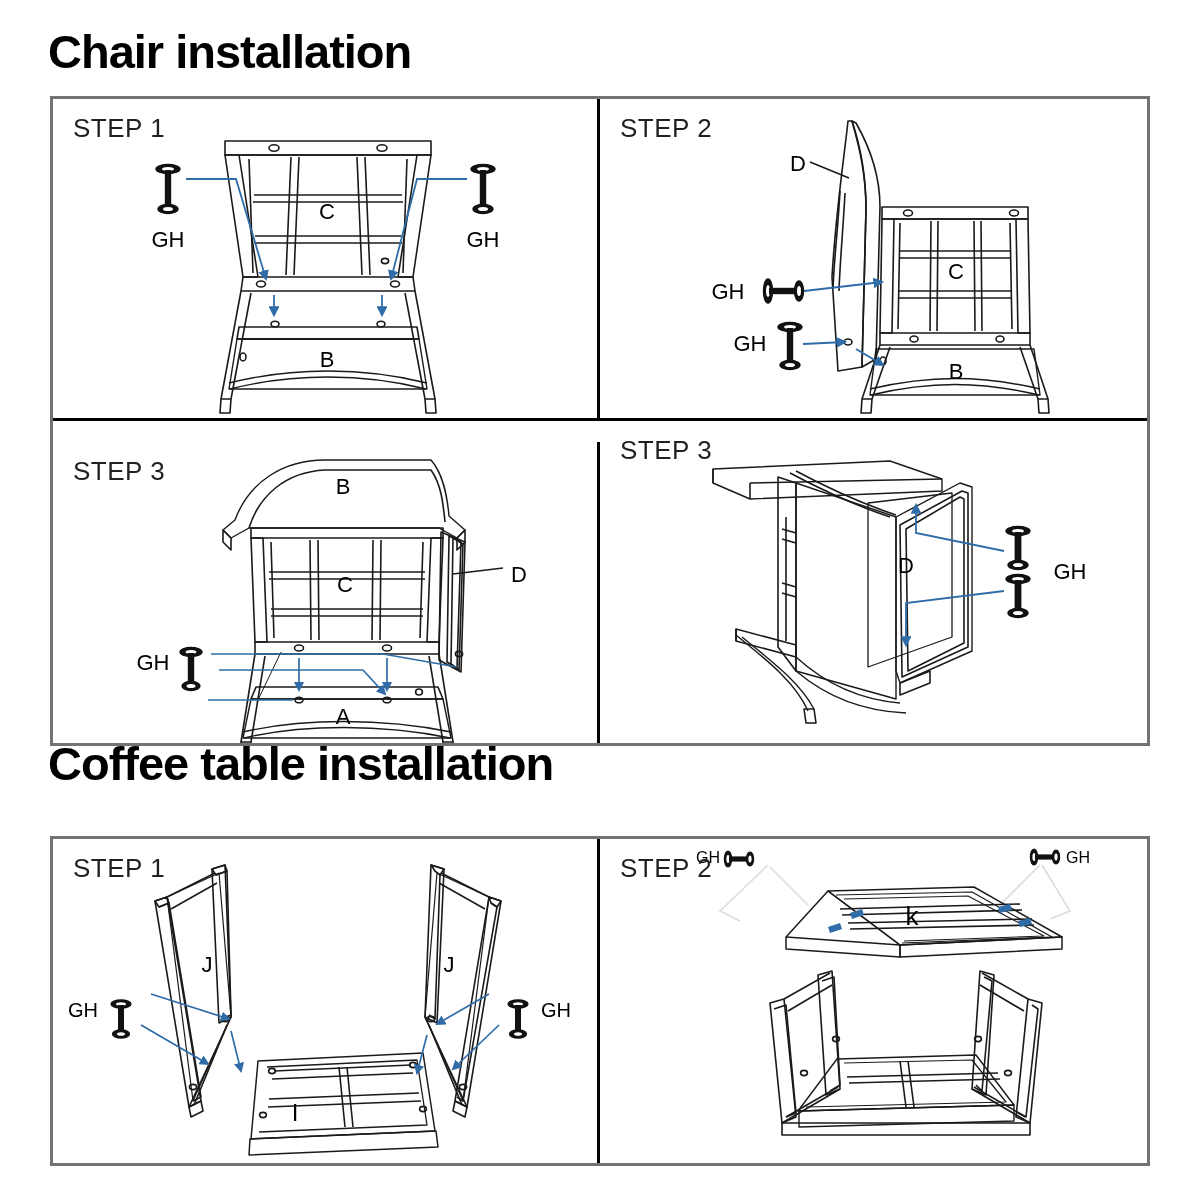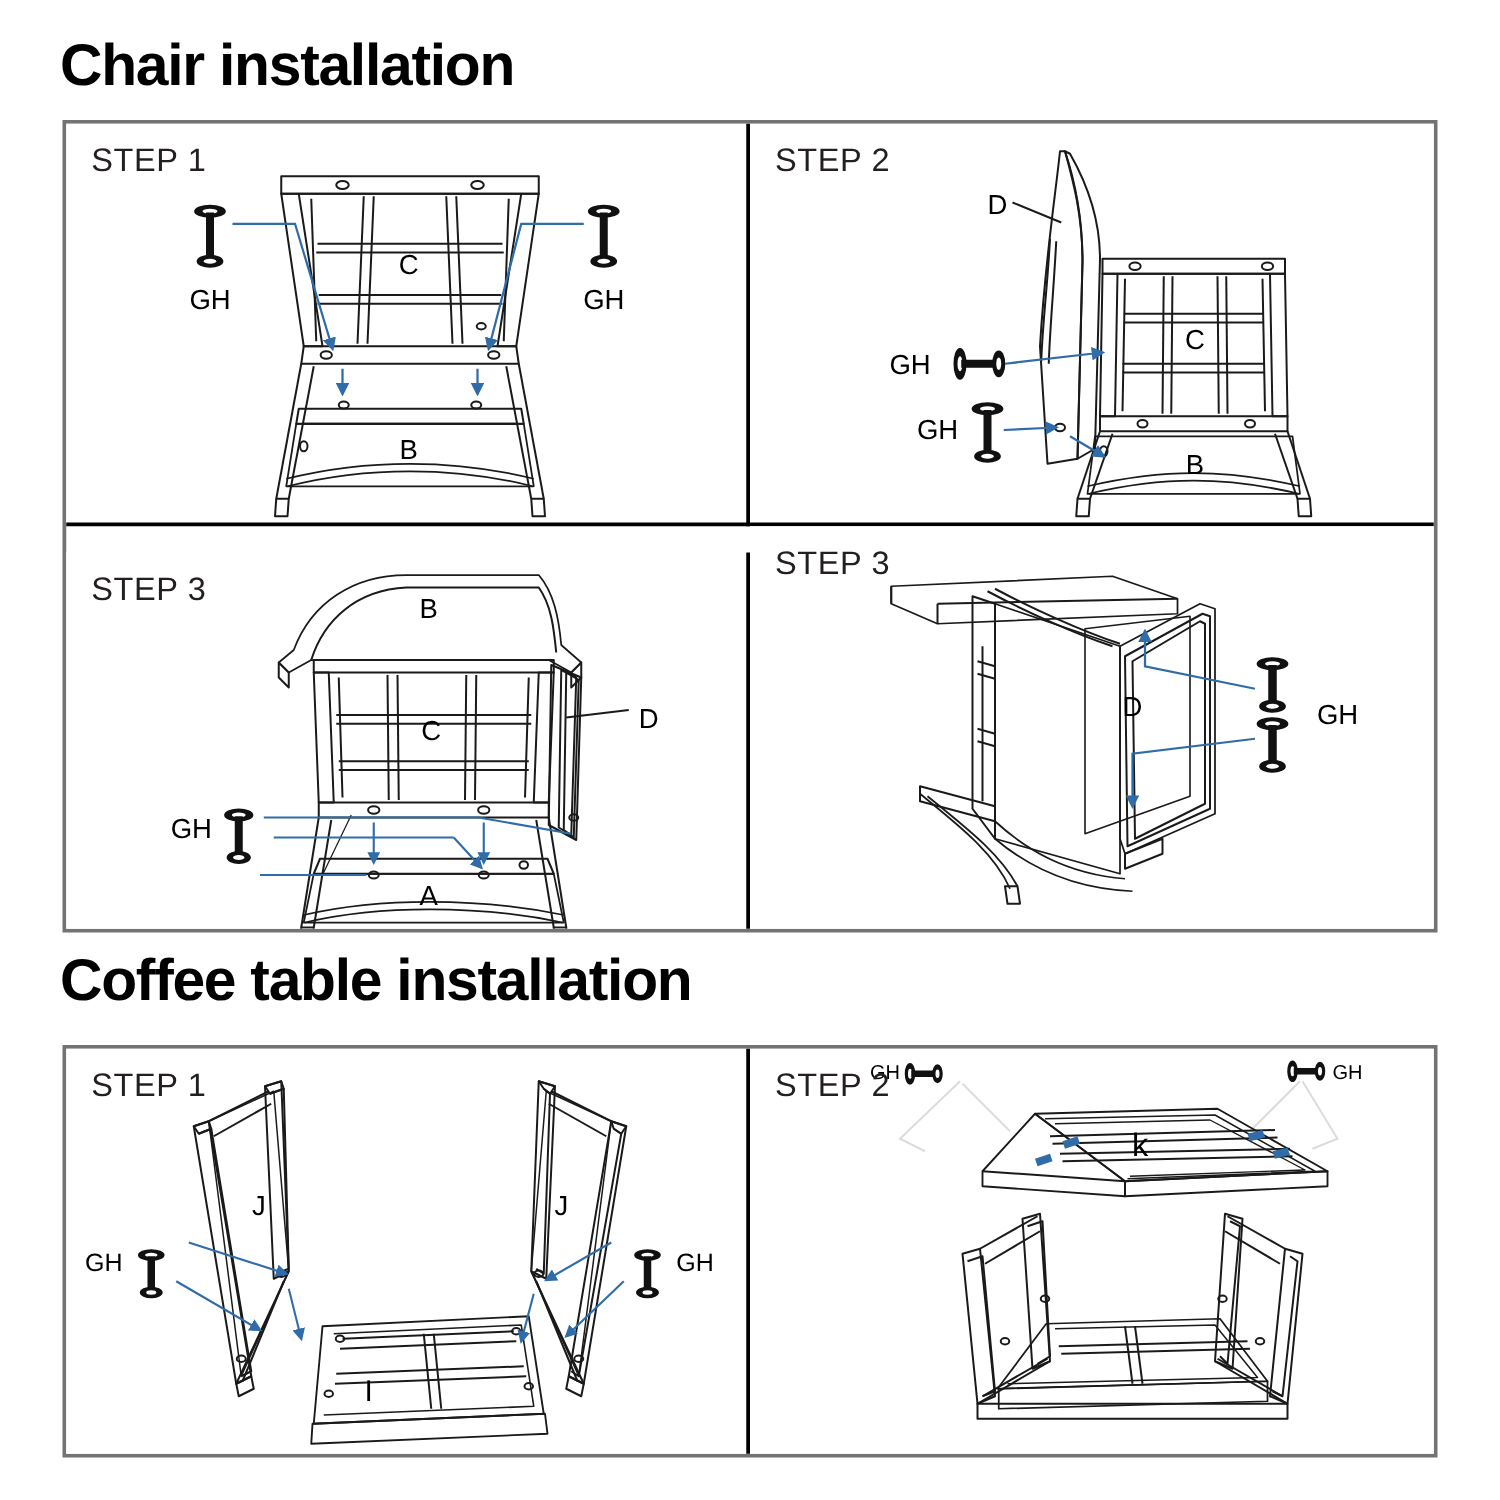"Coffee table installation" #coffee-title { margin-top: 20px -> none }
